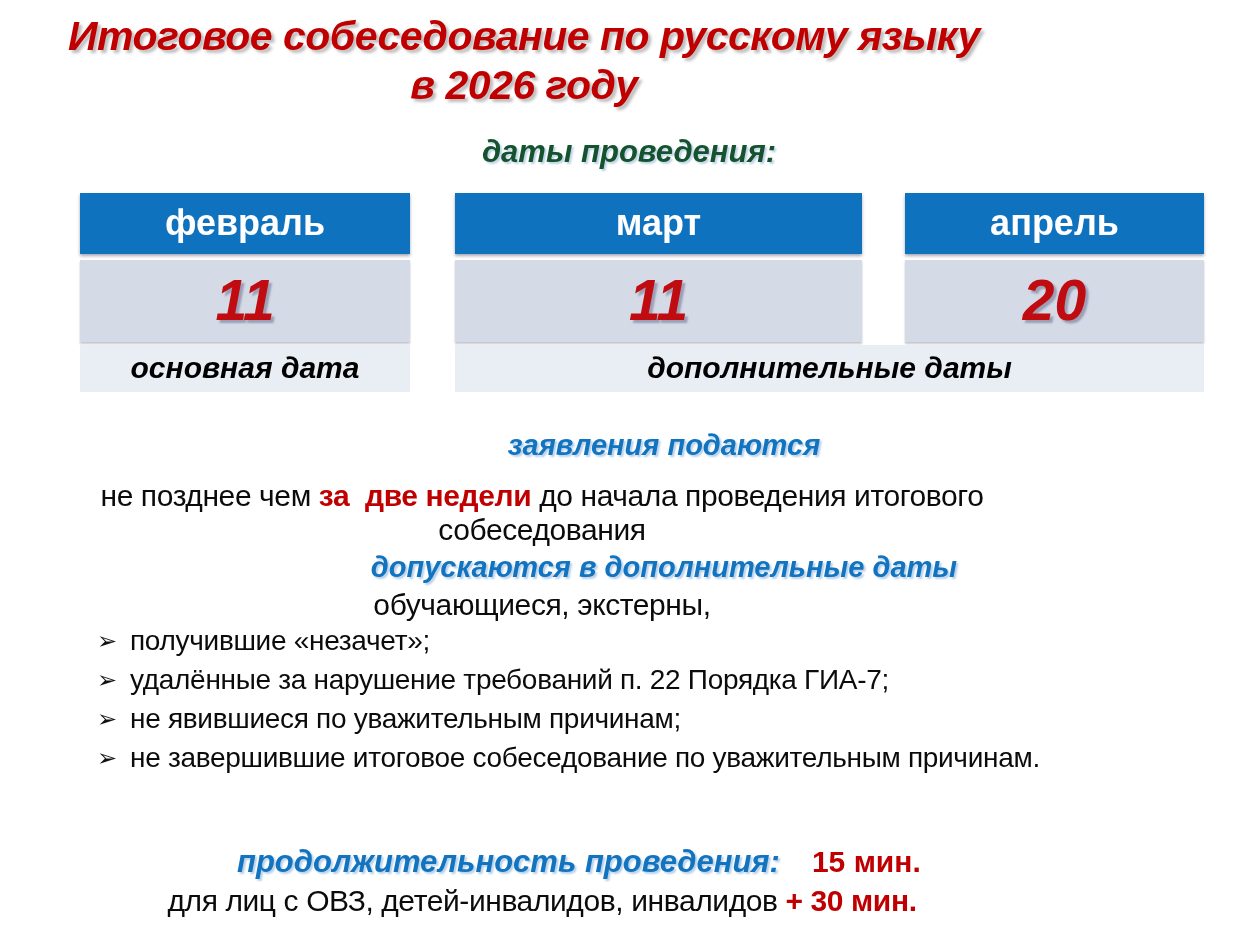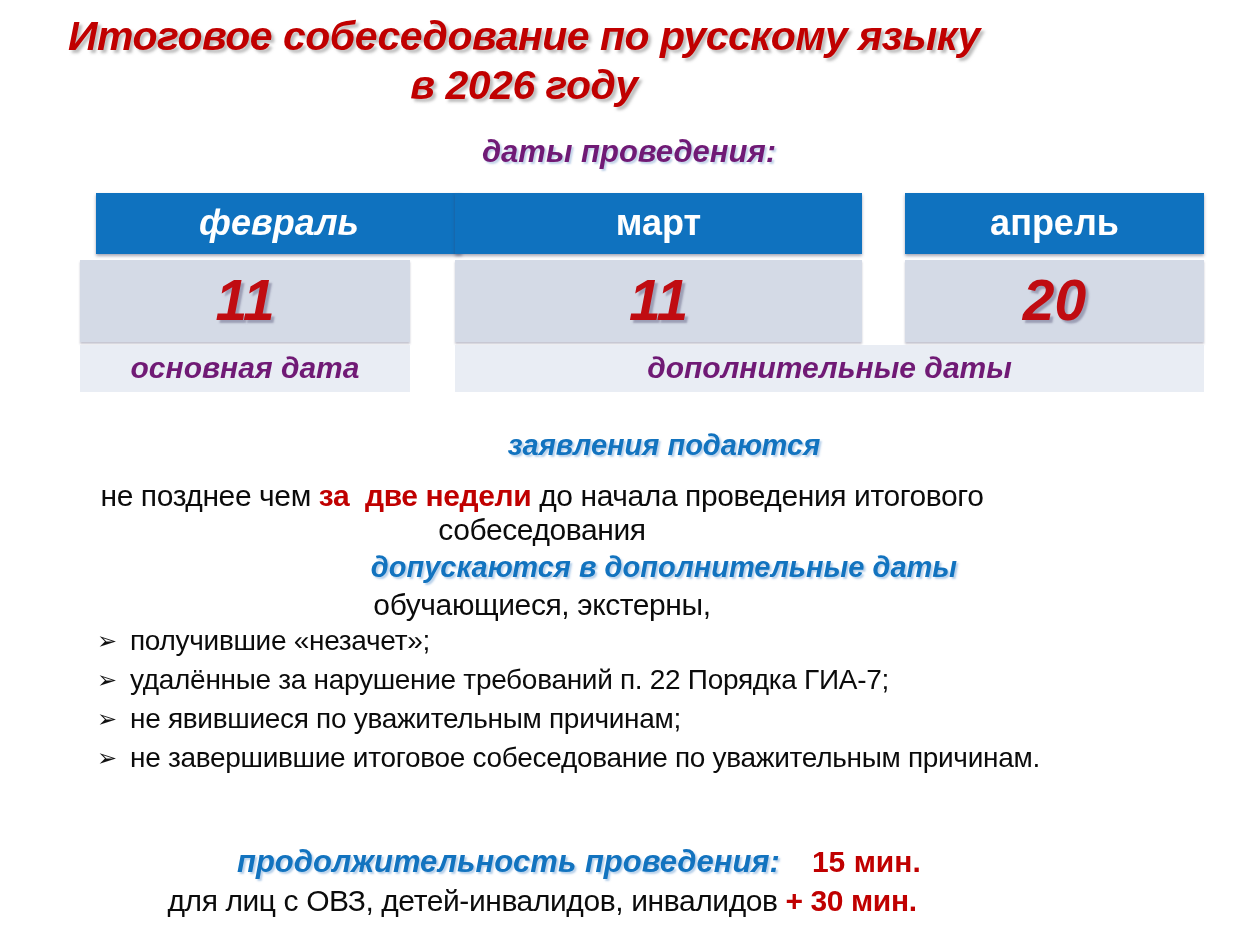"даты проведения:" .dates-heading { color: #701a75 -> #14532d }
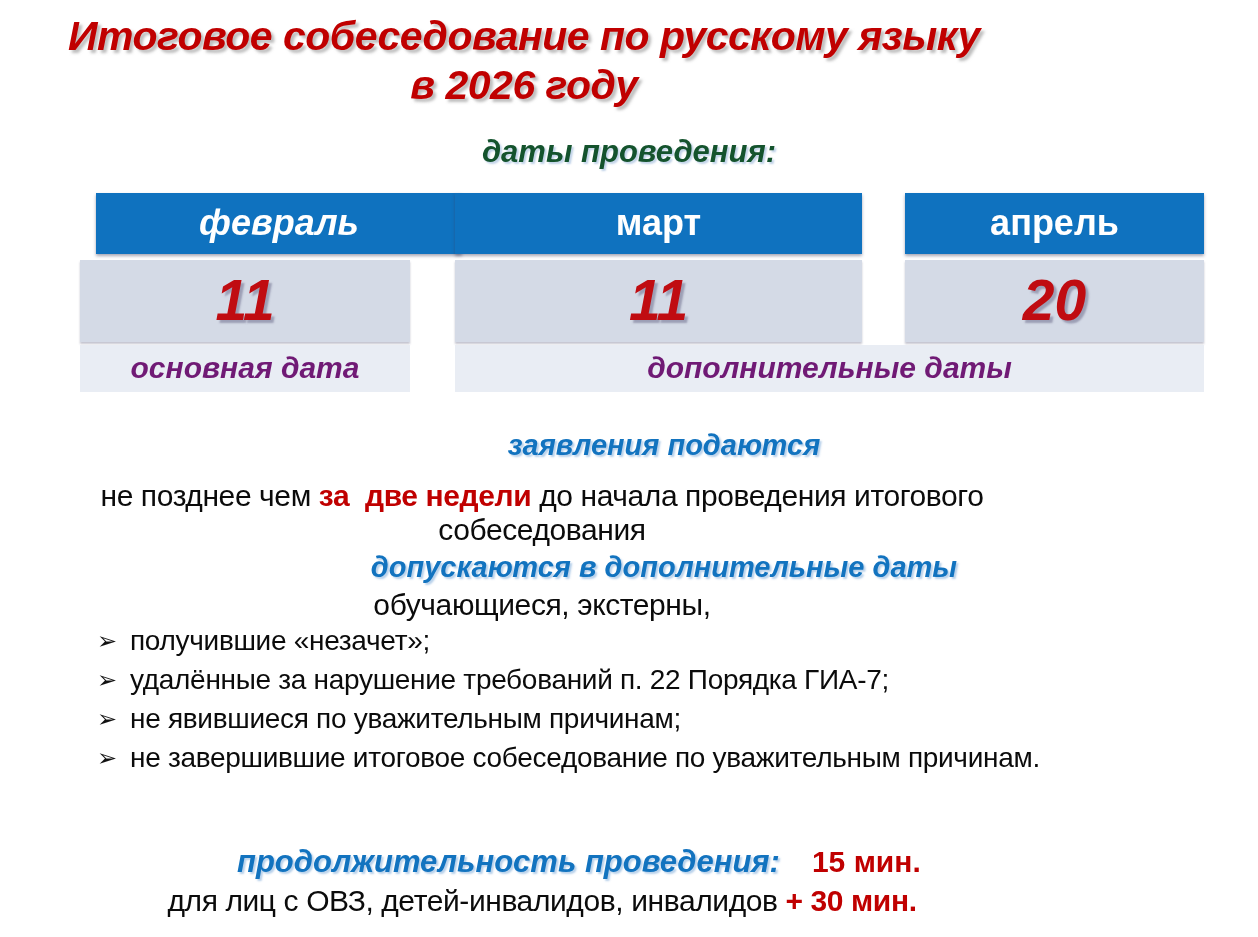"февраль" div.abs { font-style: italic -> none; left: 96px -> 80px; width: 366px -> 330px }
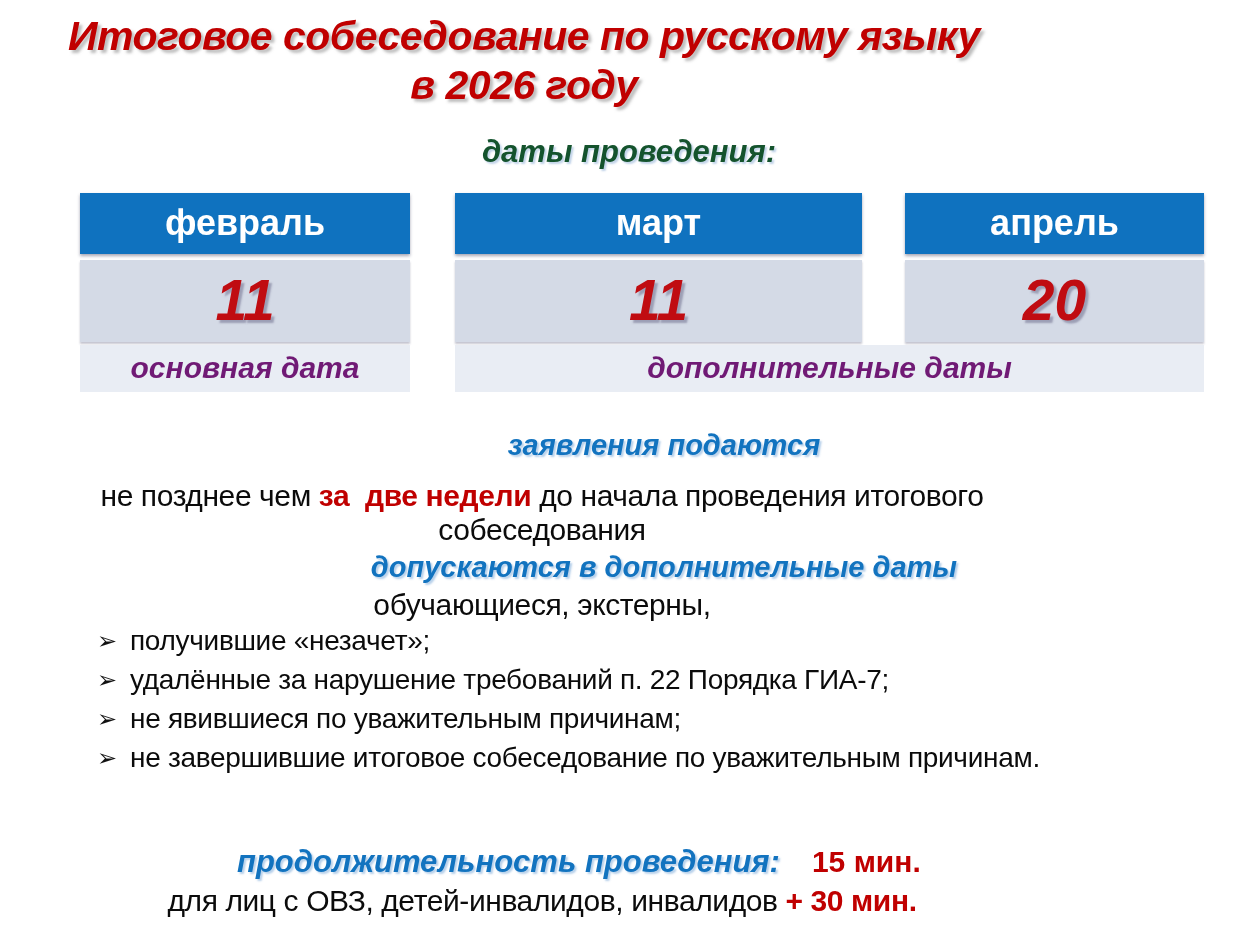"основная дата" .label-strip { color: #701a75 -> #000000 }
